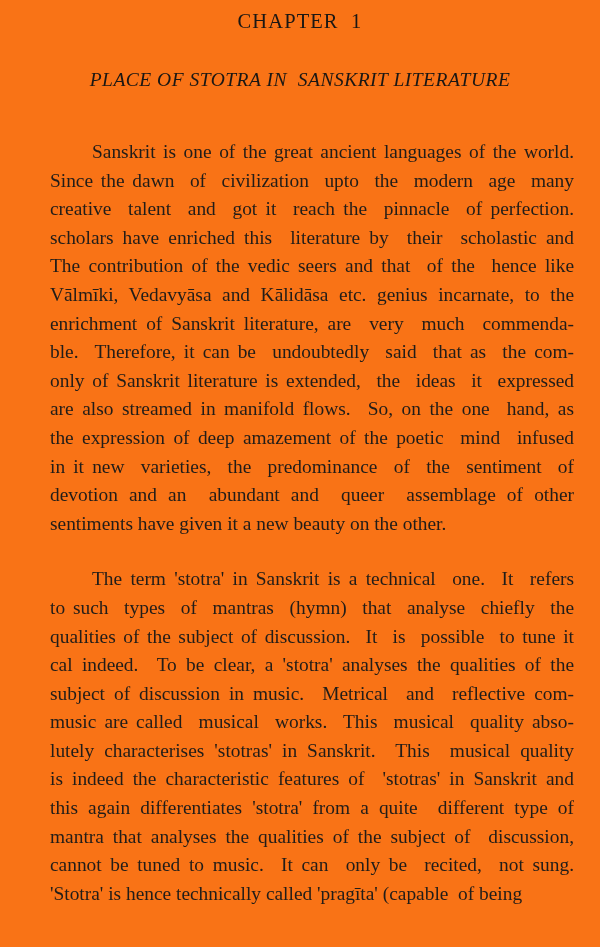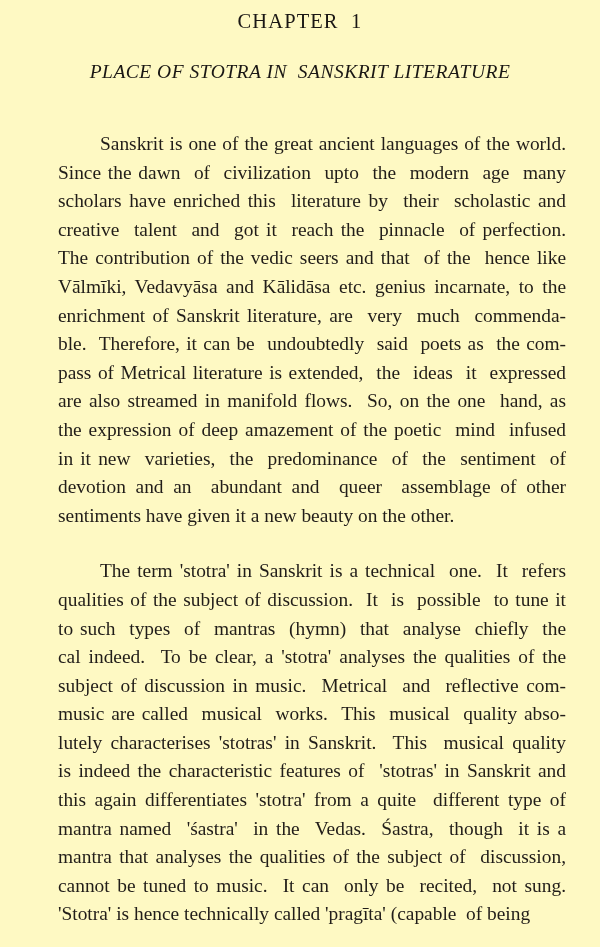"CHAPTER 1" div.page { background: #fef9c3 -> #f97316 }
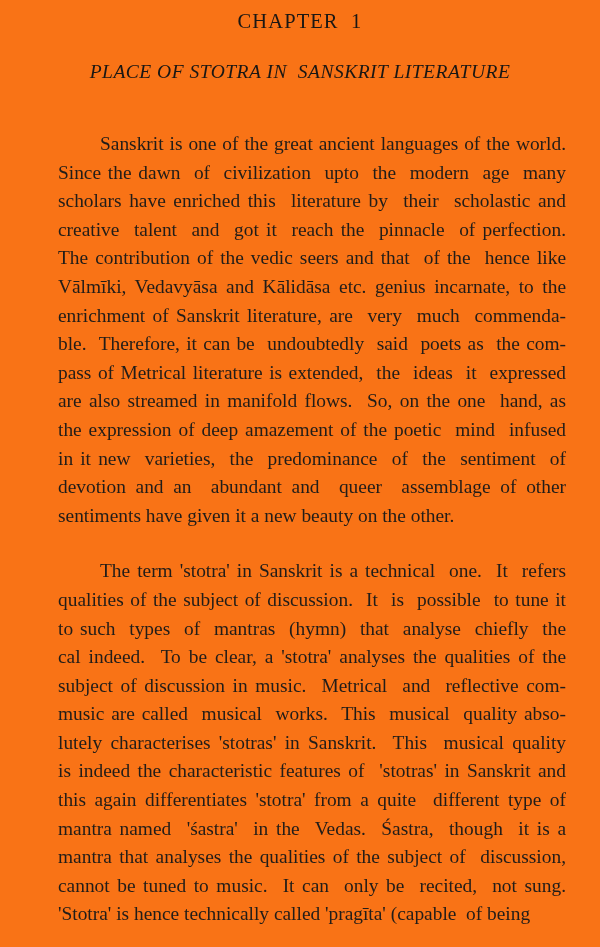"PLACE OF STOTRA IN SANSKRIT" .chapter-title { margin: 0 -> 8px }
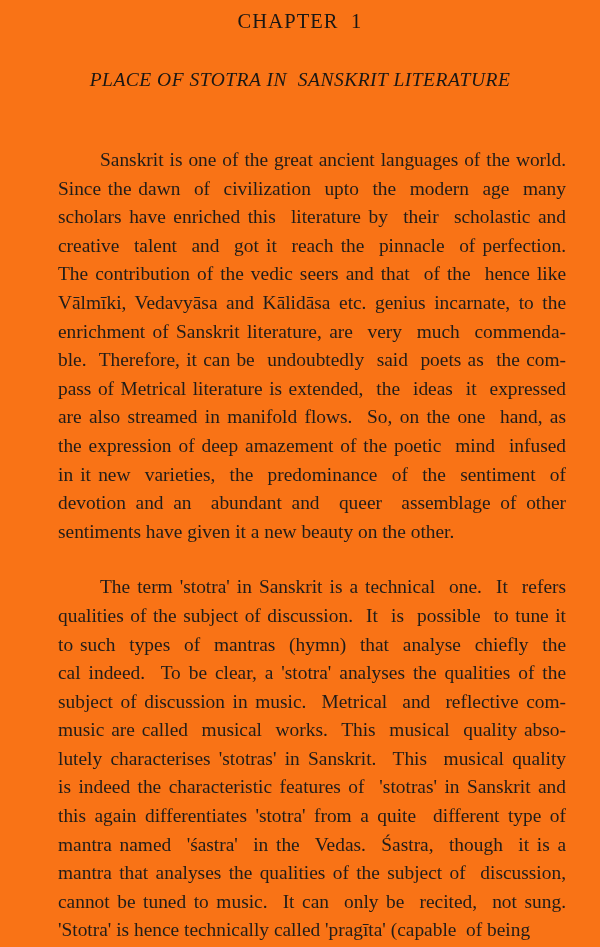"Sanskrit is one of the" .para { margin: 16px -> 8px }
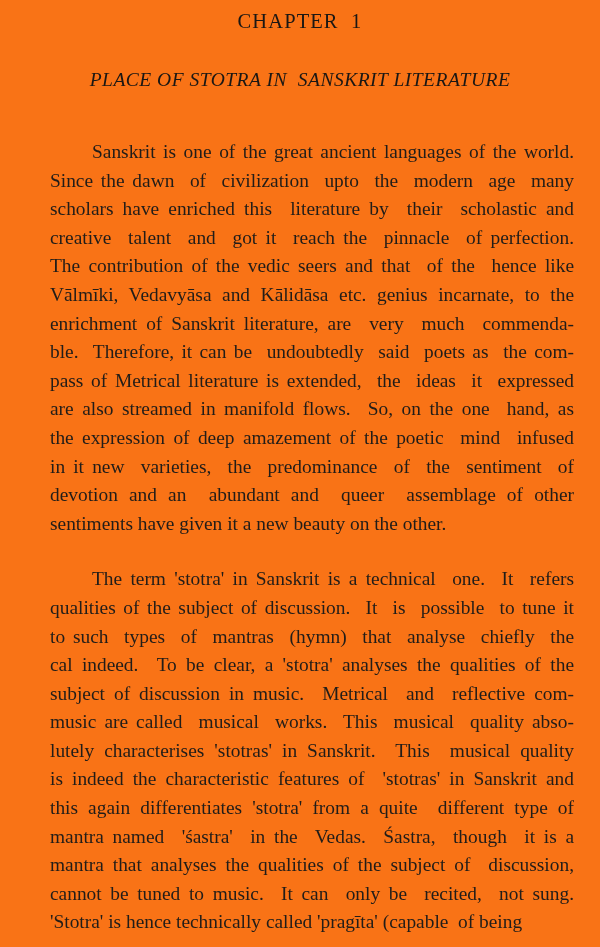"scholars have enriched this literature" span.line { order: before "creative talent and got it" -> after "creative talent and got it" }
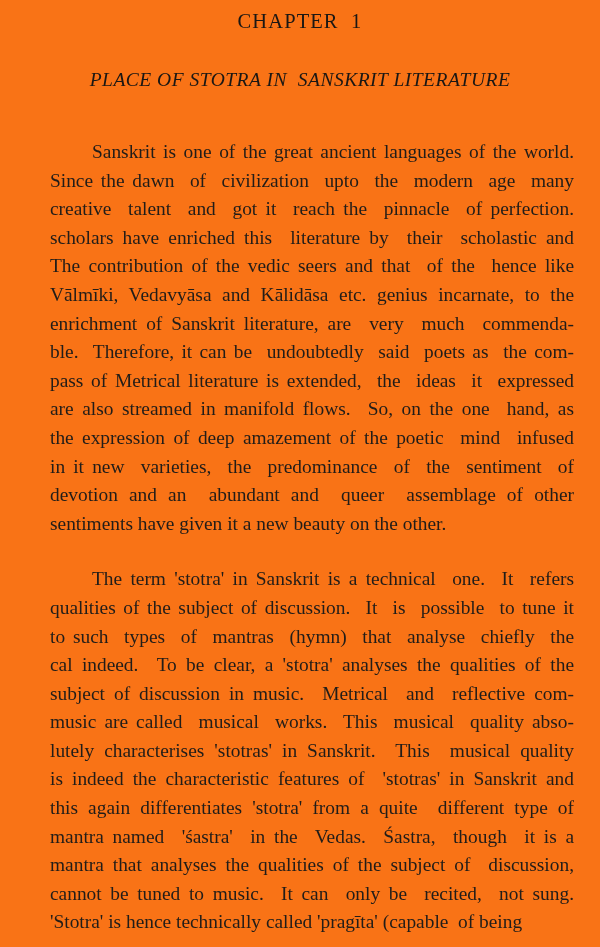"ble. Therefore, it can be" span.line { text: poets -> that }
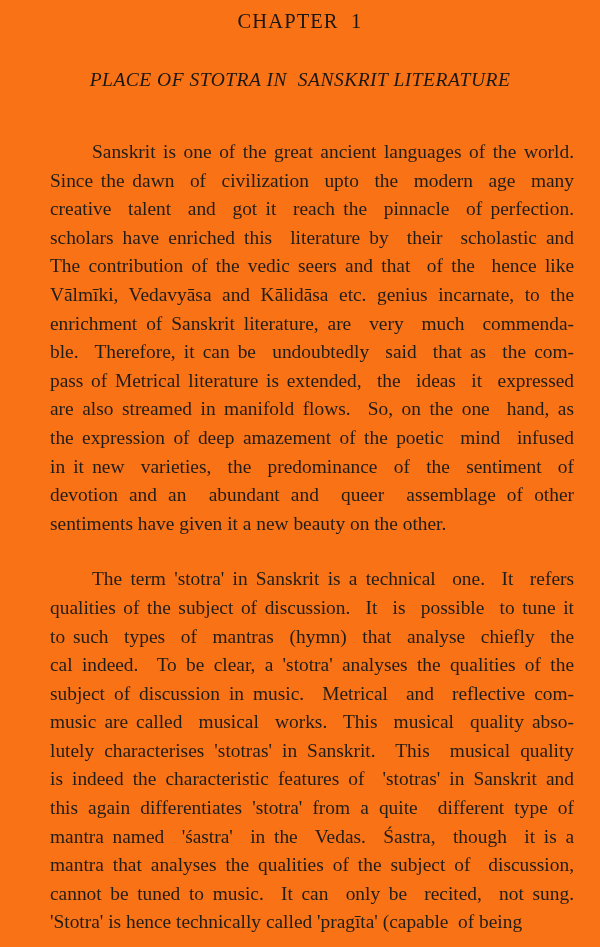"pass of Metrical literature is" span.line { text: pass of Metrical -> only of Sanskrit }
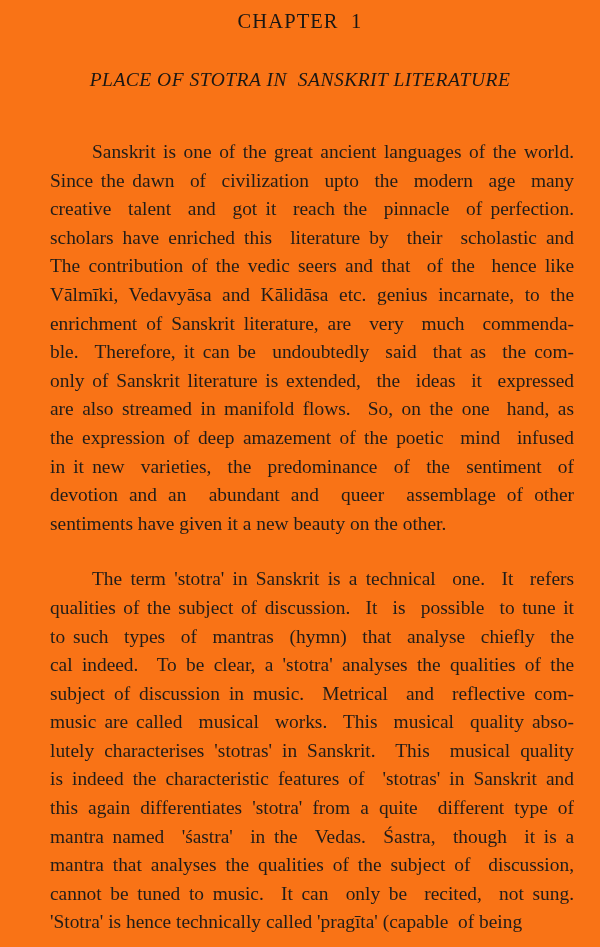"qualities of the subject of" span.line { order: before "to such types of mantras" -> after "to such types of mantras" }
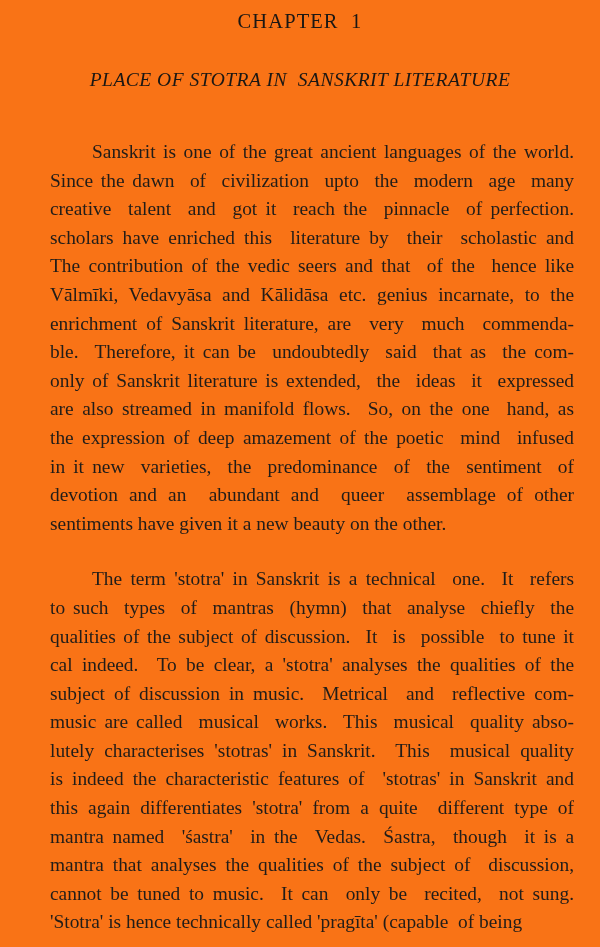"mantra named 'śastra' in the" span.line { html: <span>mantra named 'śastra' in the Vedas. Śastra, though it is a</span> -> none }
